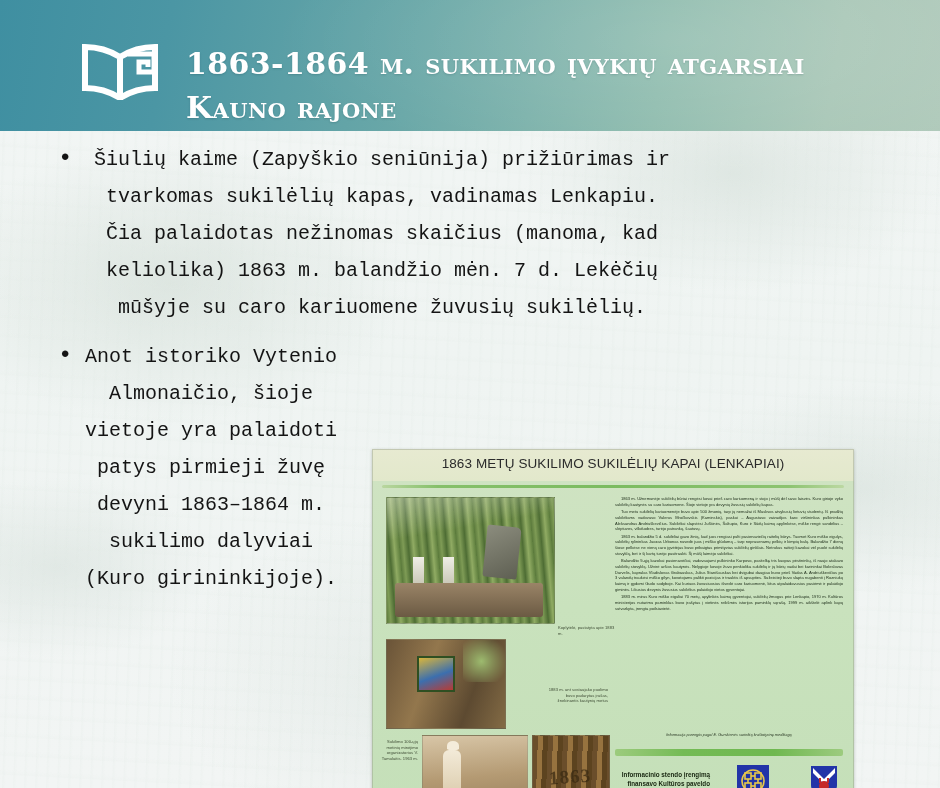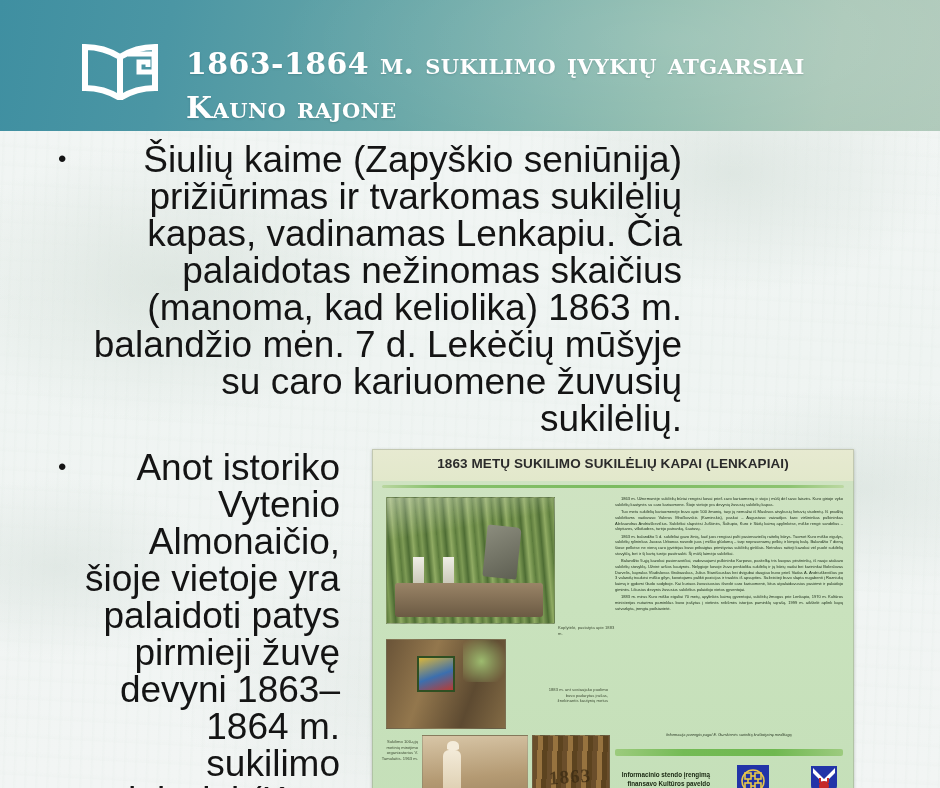"Šiulių kaime (Zapyškio seniūnija)" li.bullet { font-family: Liberation Sans, sans-serif -> Liberation Mono, monospace; font-size: 37px -> 20px; text-align: right -> center }
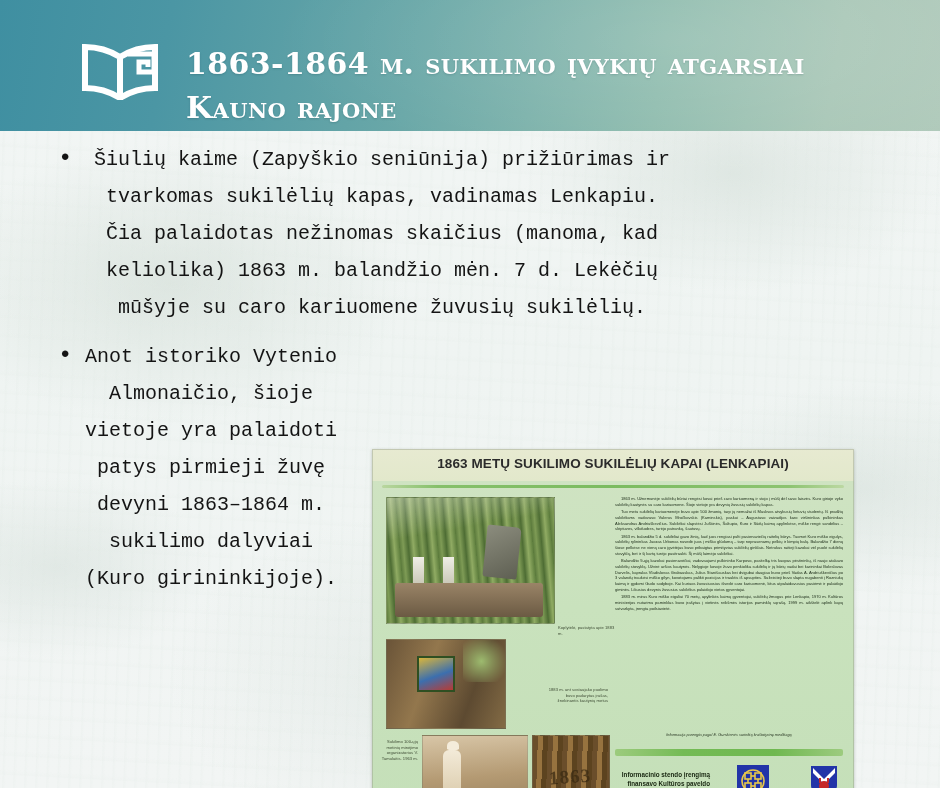"1863 METŲ SUKILIMO SUKILĖLIŲ KAPAI" .poster-title { font-weight: 700 -> 400 }
